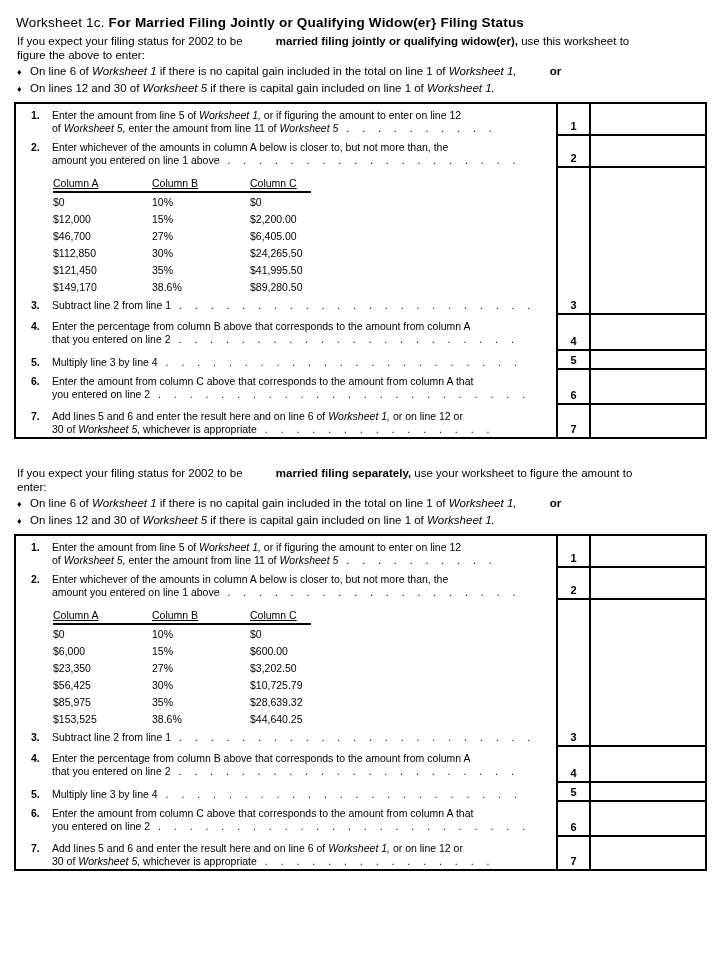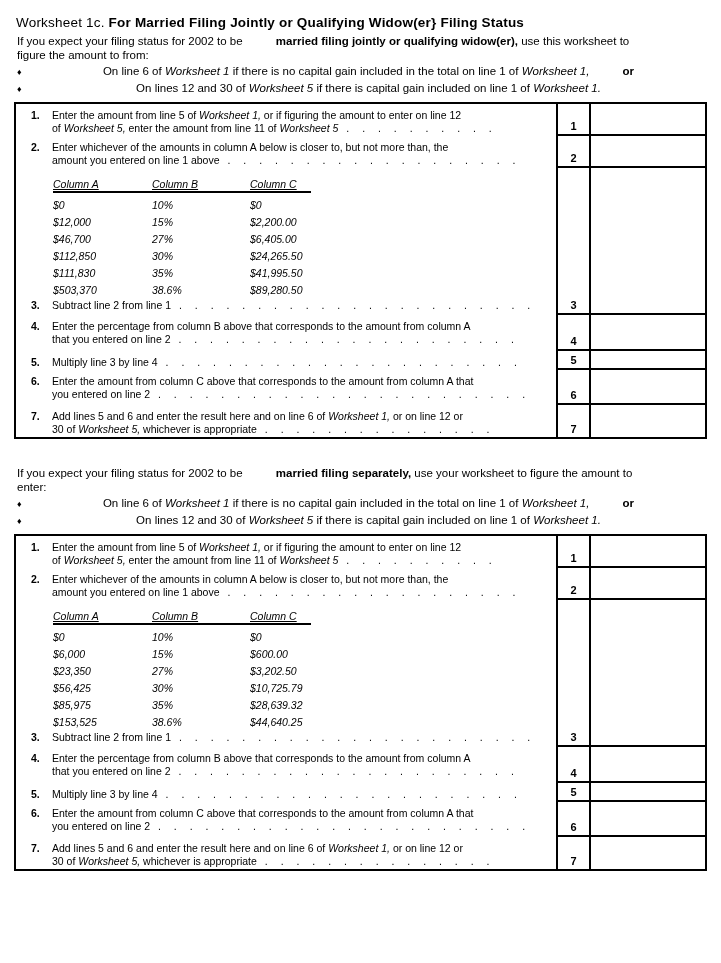"figure the amount to from:" span { text: amount to from -> above to enter }
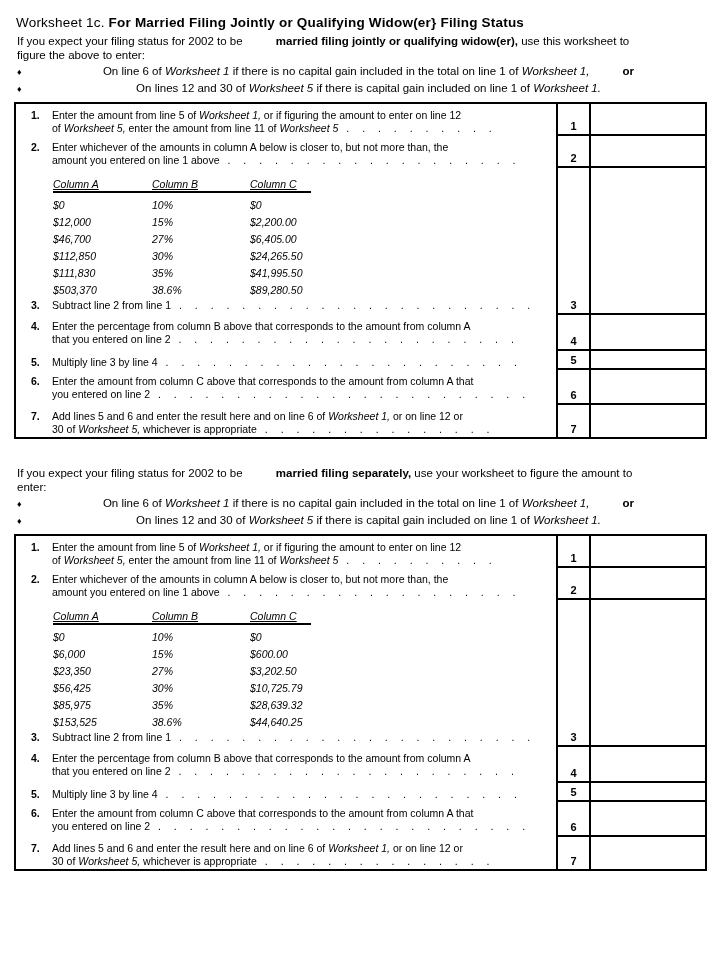"On line 6 of Worksheet" .bullet-text { text-align: center -> none }
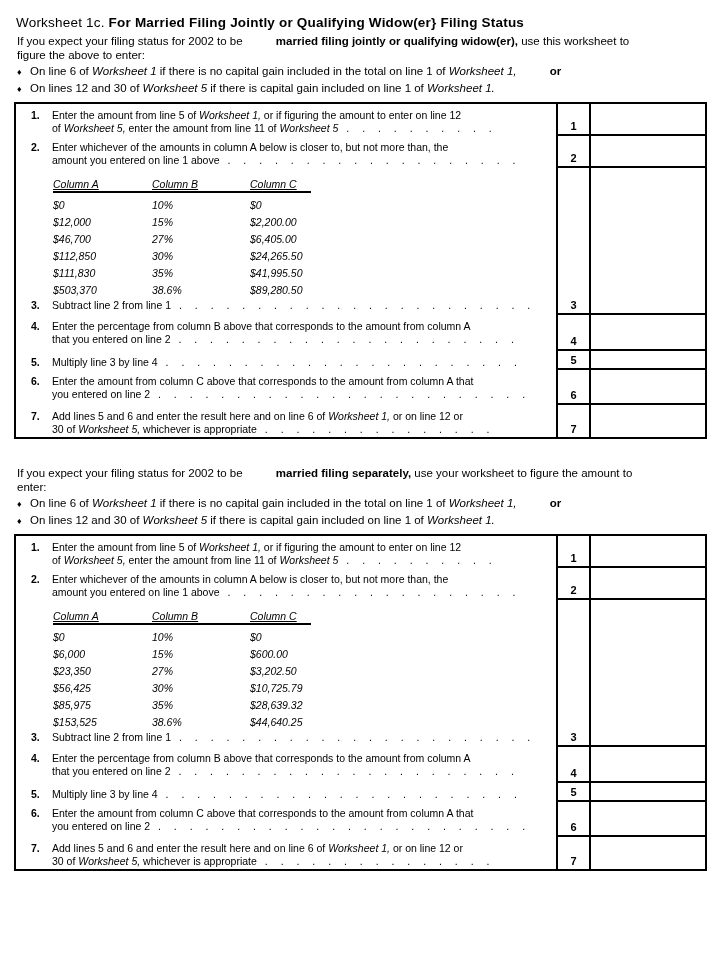"Column A" .rt-row { align-items: flex-end -> none; font-style: italic -> none }
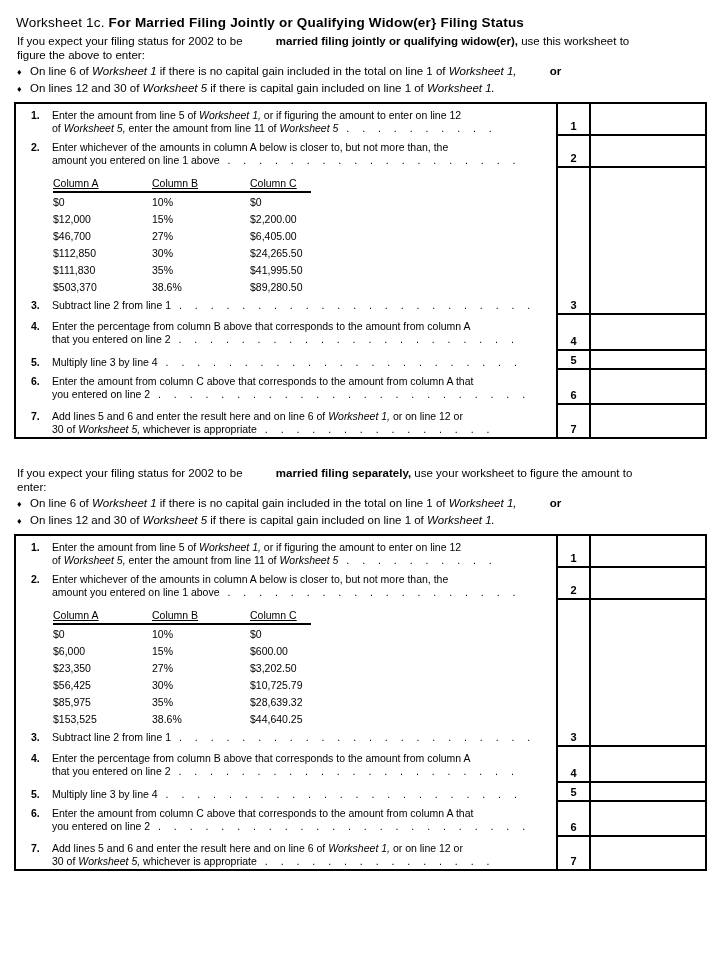"$111,830" span.rt-a { text: $111,830 -> $121,450 }
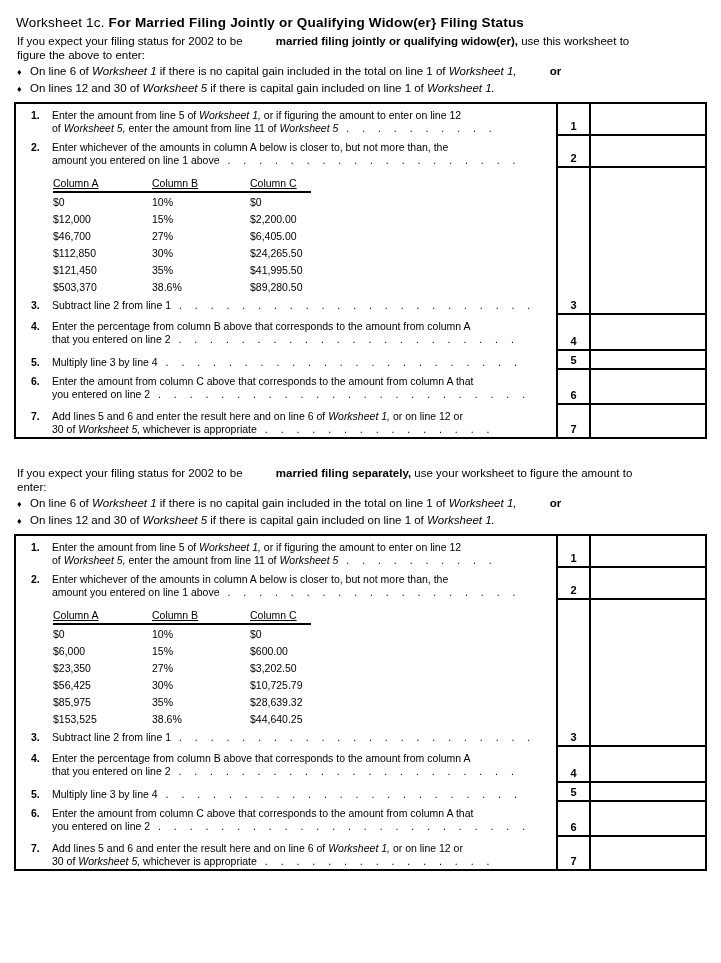"$503,370" span.rt-a { text: $503,370 -> $149,170 }
